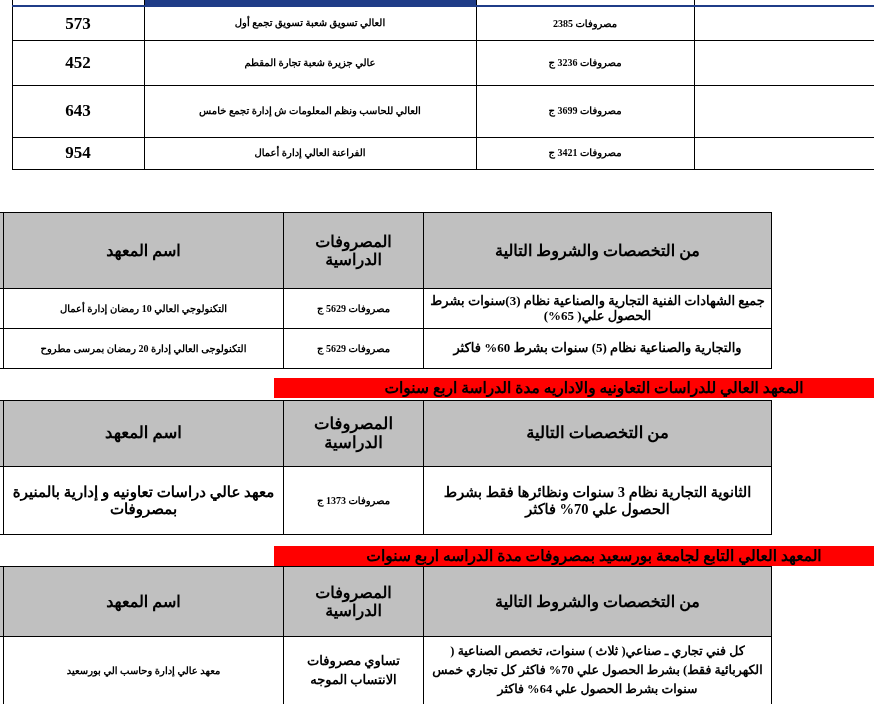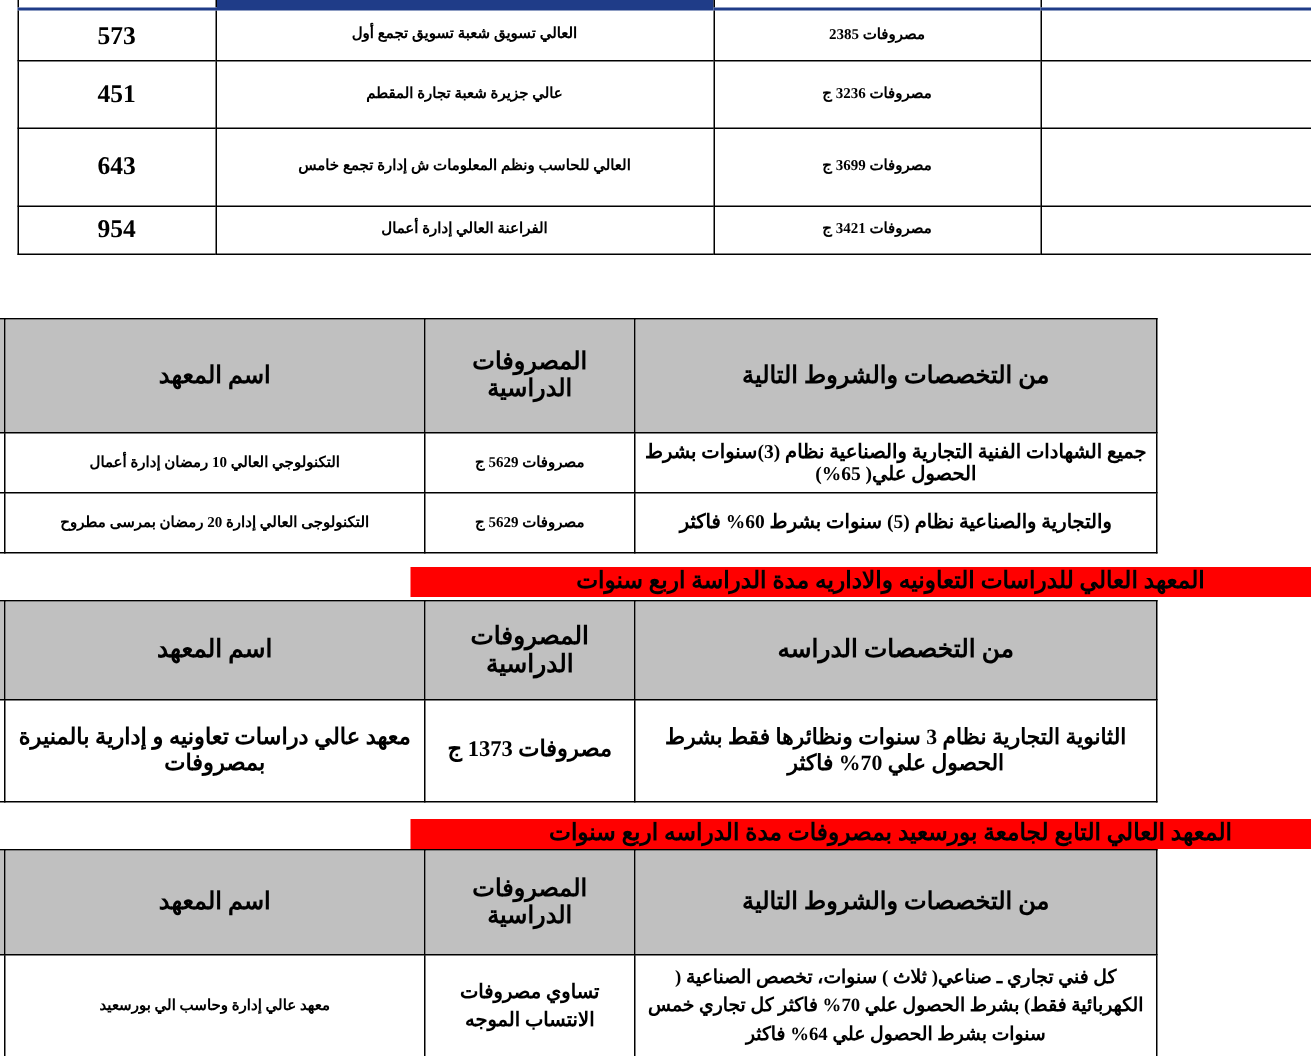"451" td.code-cell { text: 451 -> 452 }
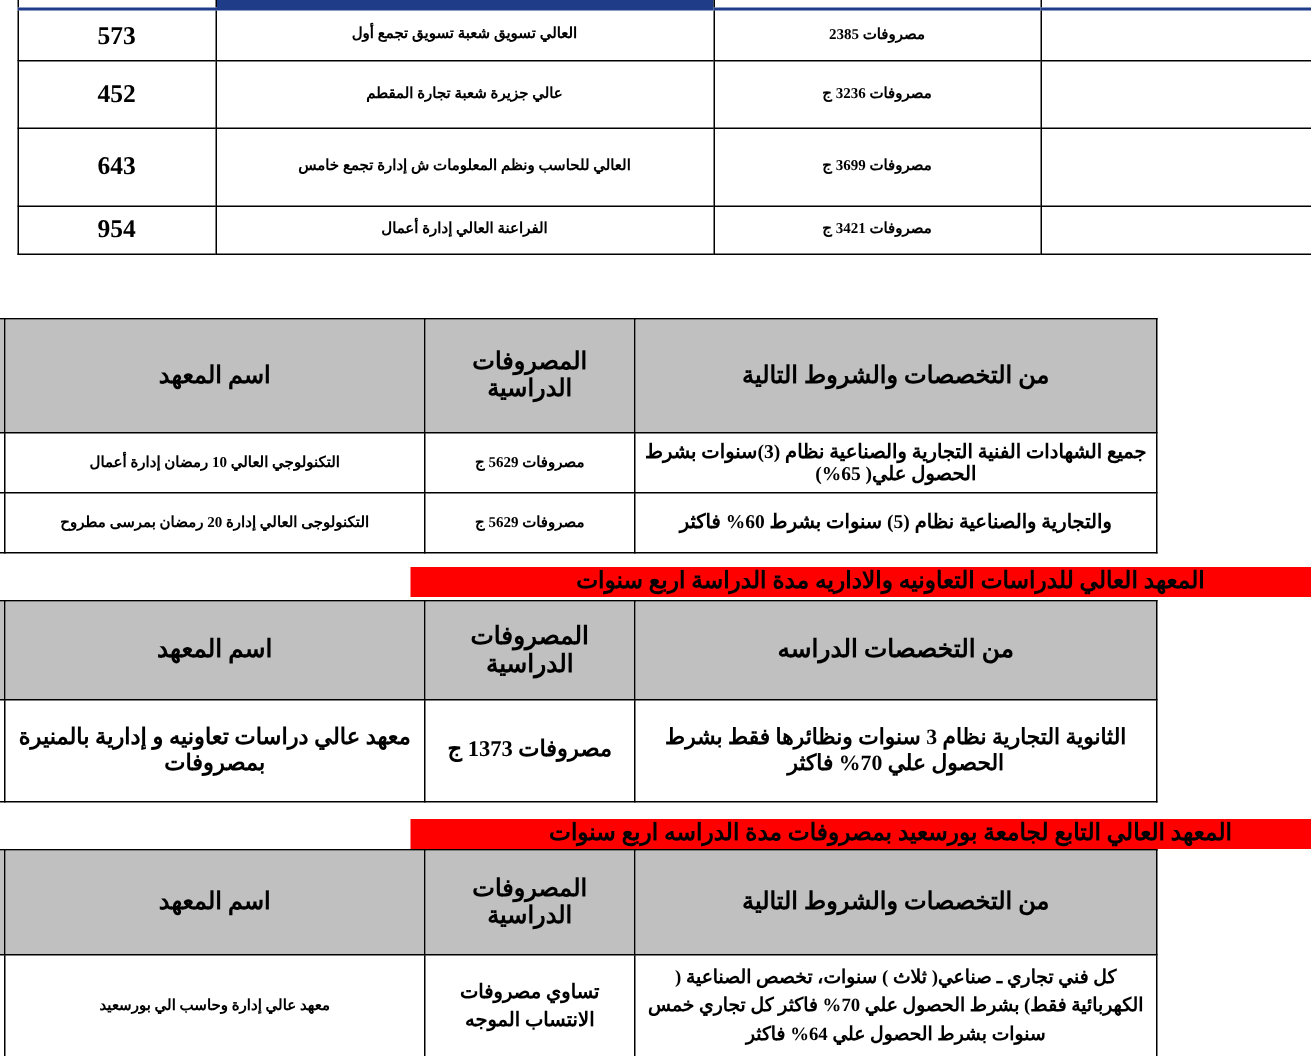"من التخصصات الدراسه" td { text: الدراسه -> التالية }
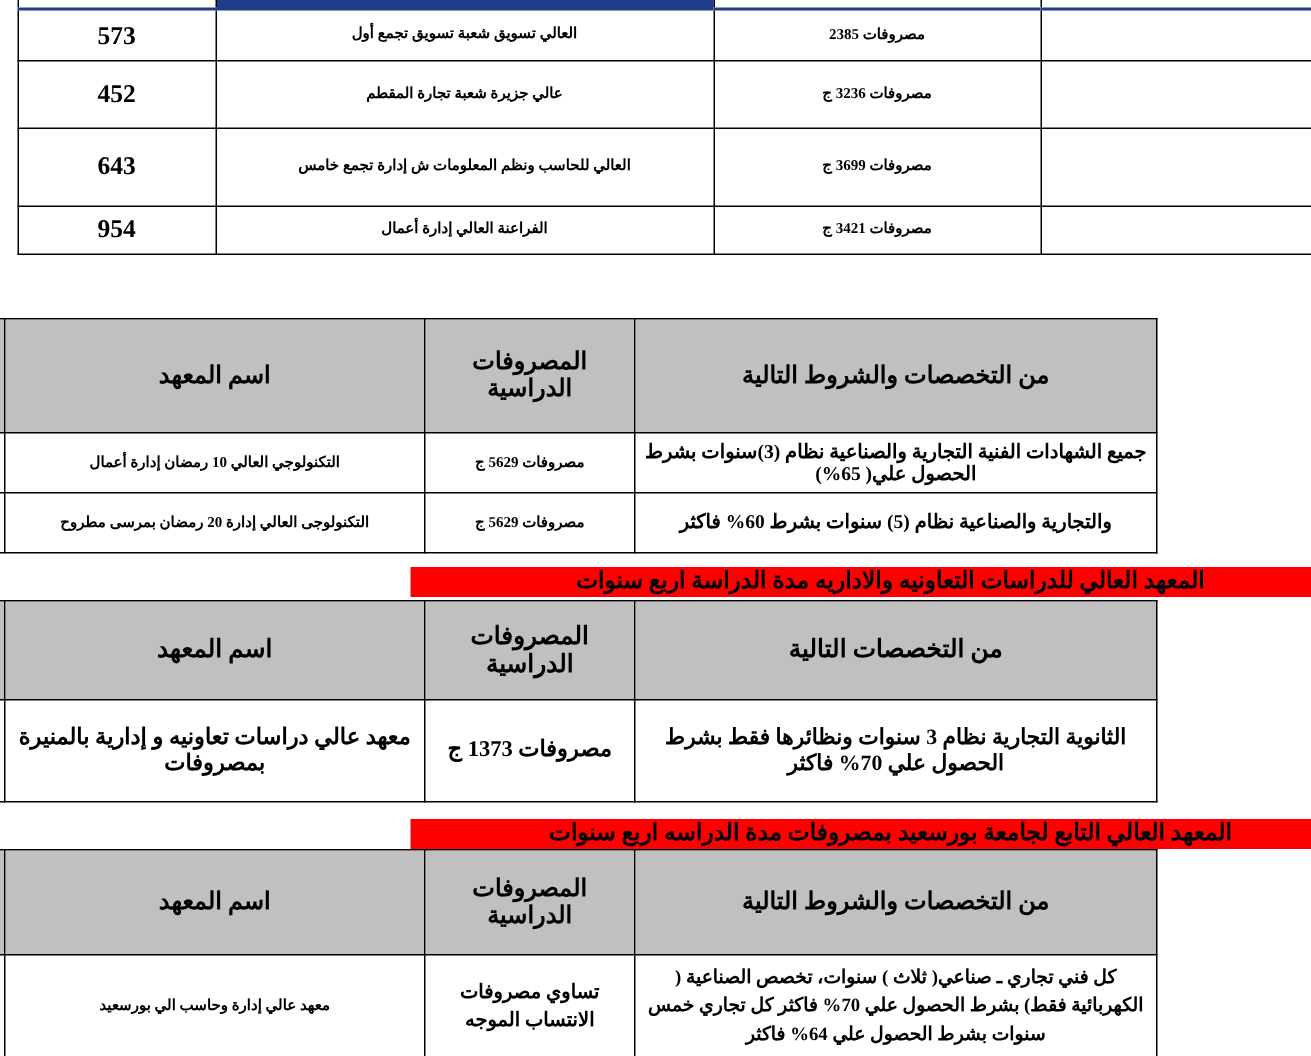"مصروفات 1373 ج" .t3 .fee-cell { font-size: 15px -> 10px }
